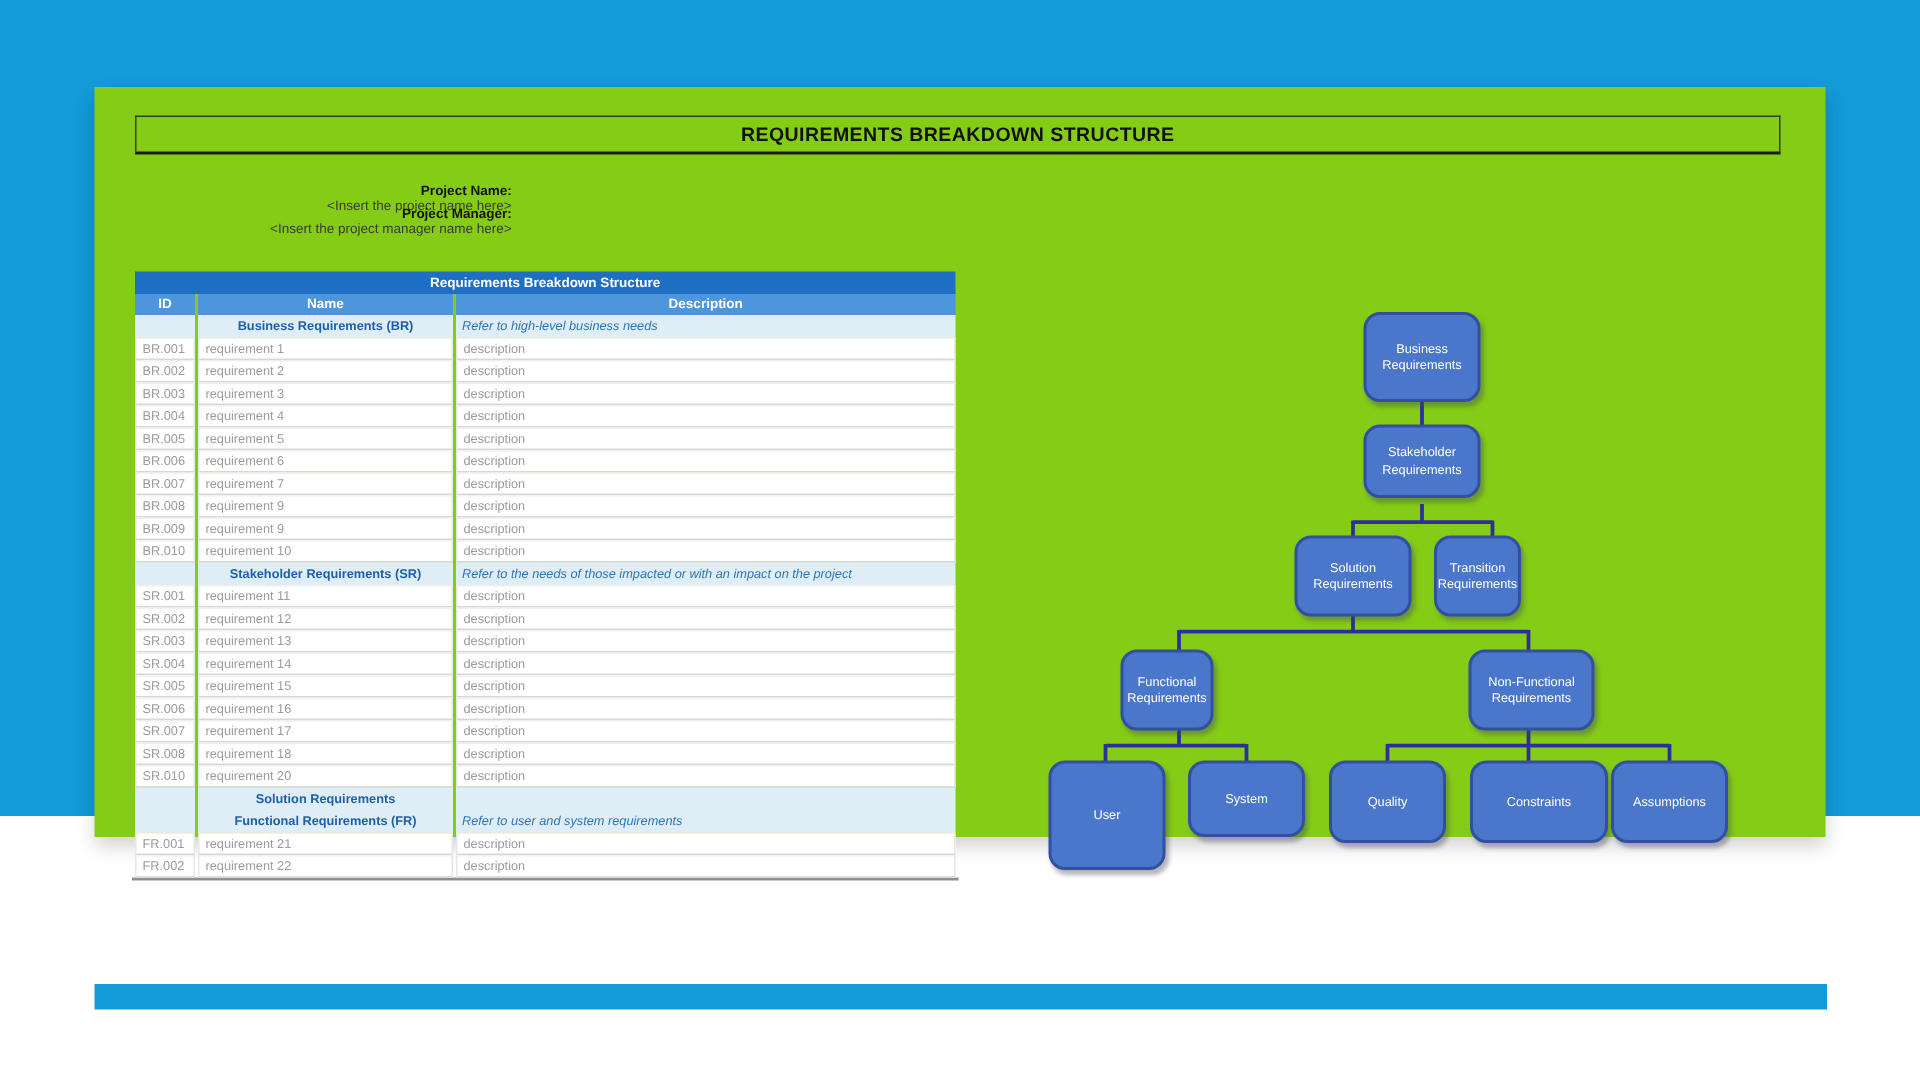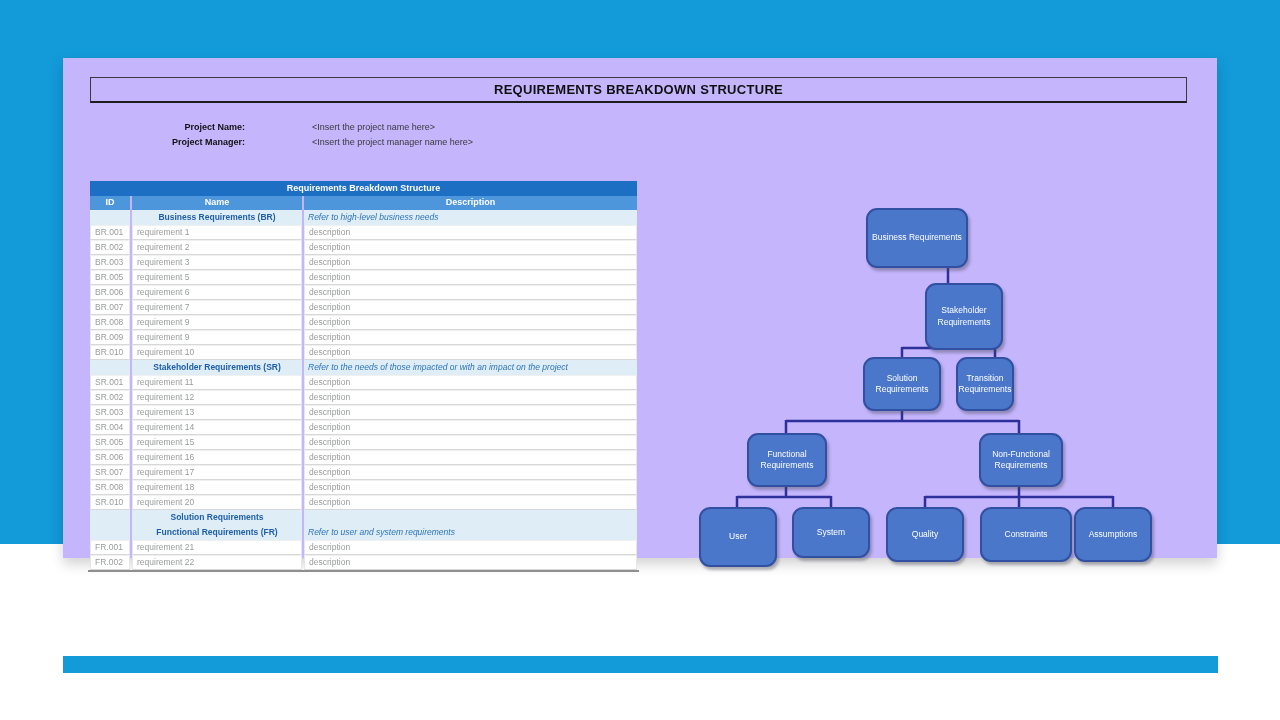"REQUIREMENTS BREAKDOWN STRUCTURE" .card { background: #c4b5fd -> #84cc16 }
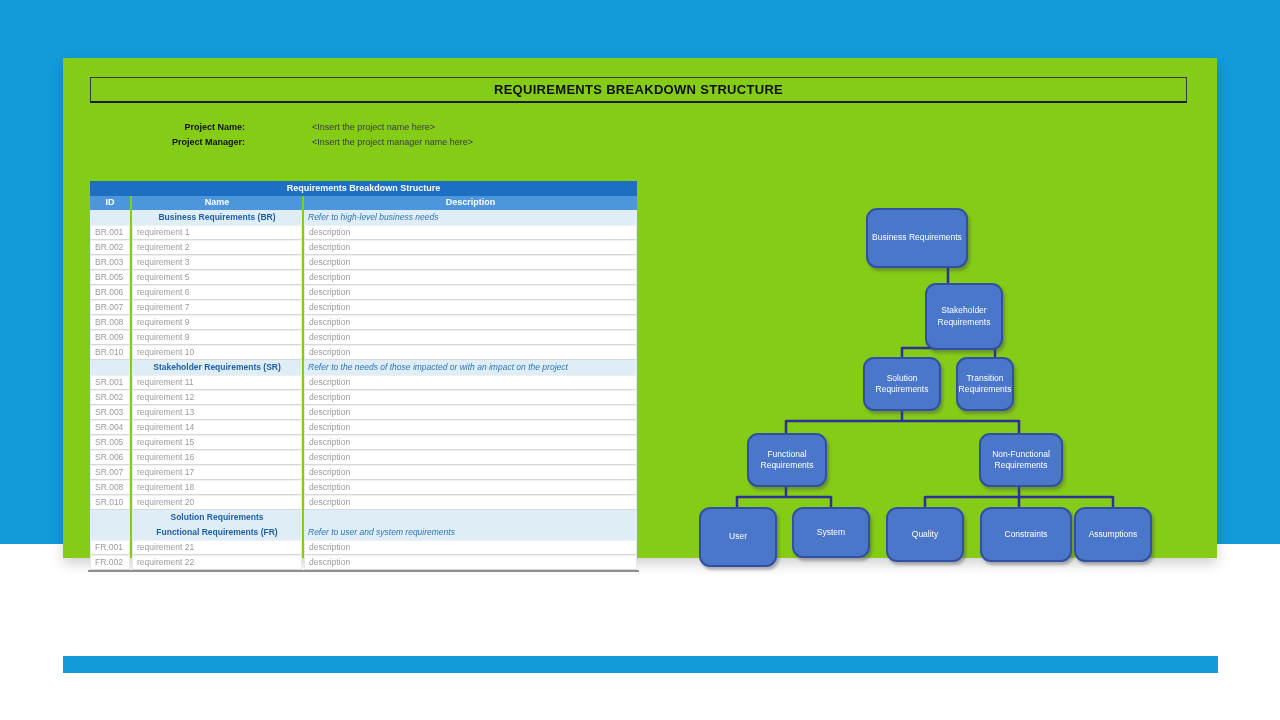"Project Name:" .meta-row { align-items: flex-start -> flex-end; flex-direction: none -> column }
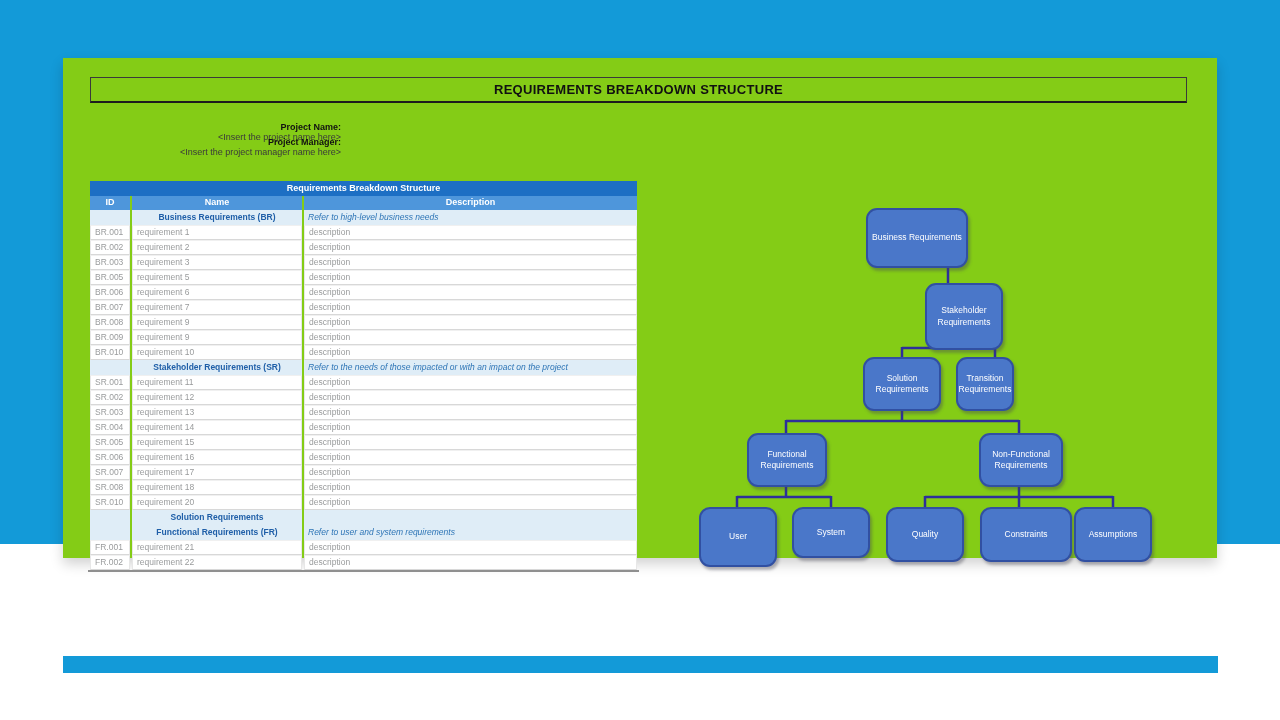"Business Requirements" .n-business { left: 866px -> 909px; width: 102px -> 78px }
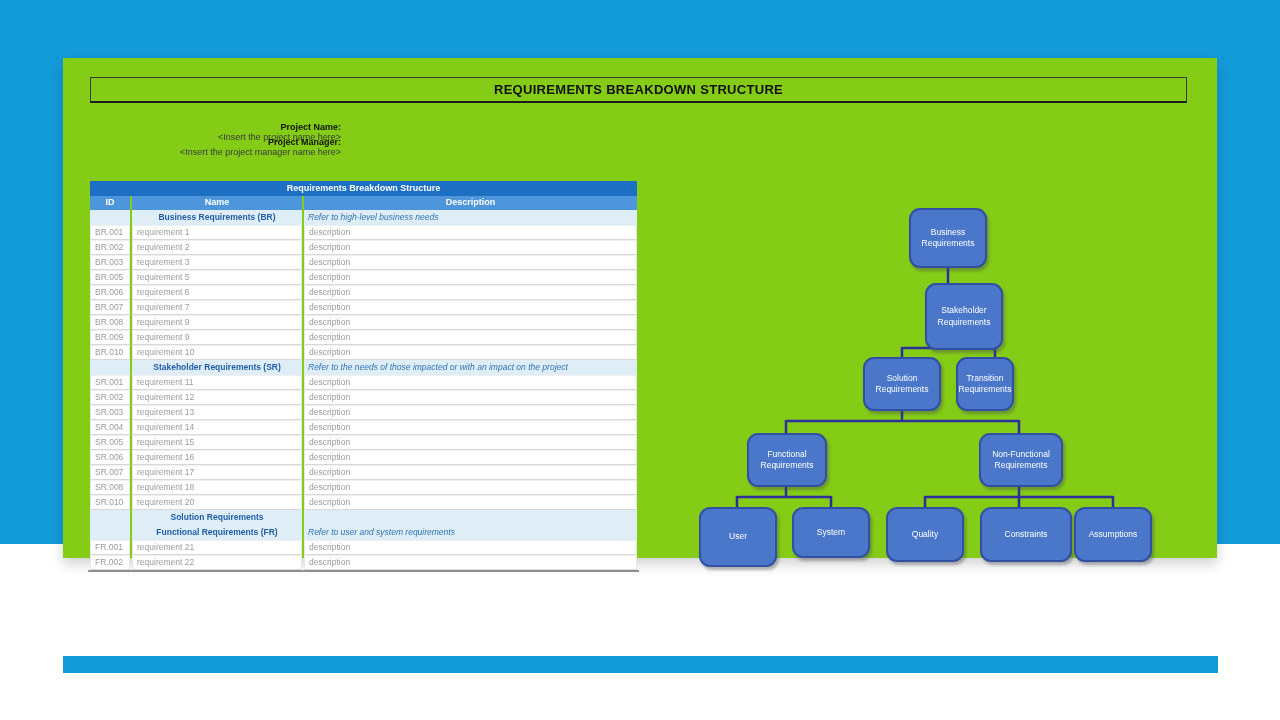"BR.004" tr.row-data { html: none -> <tr> <td>BR.004</td> <td>requirement 4</td> <td>description</td> </tr> }
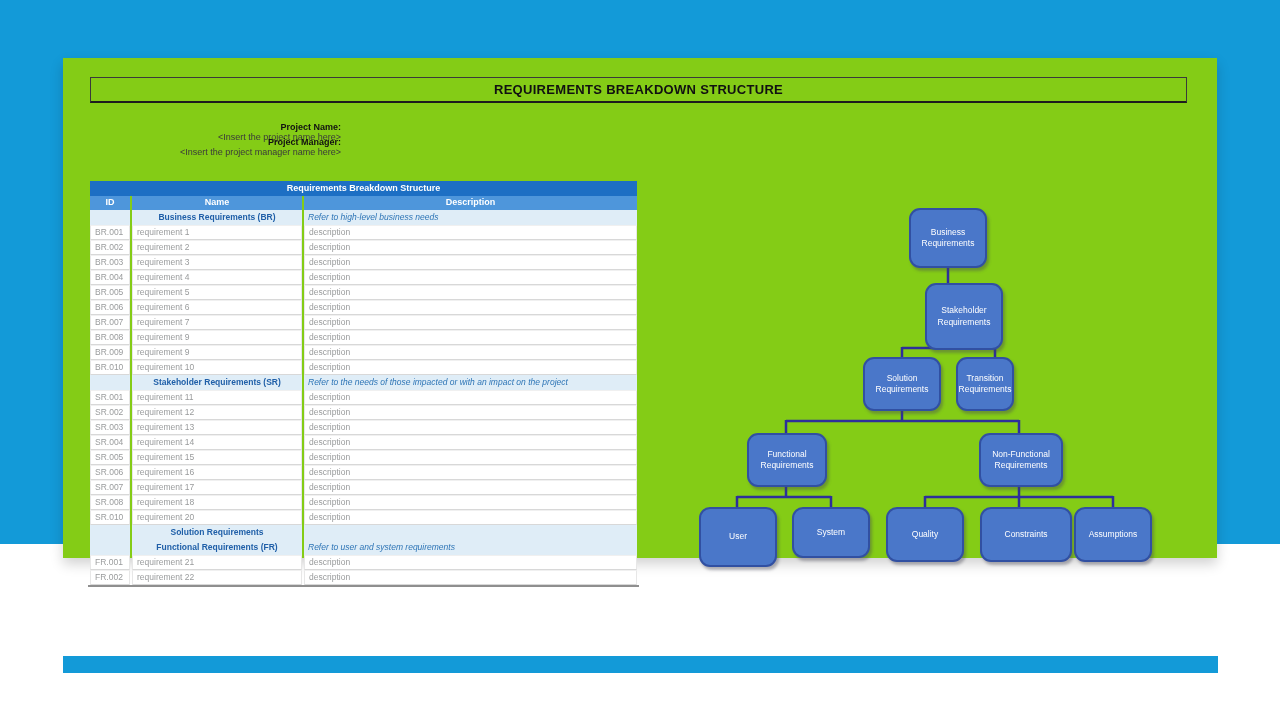"Stakeholder Requirements" .n-stakeholder { height: 67px -> 49px; margin-left: 16px -> none }
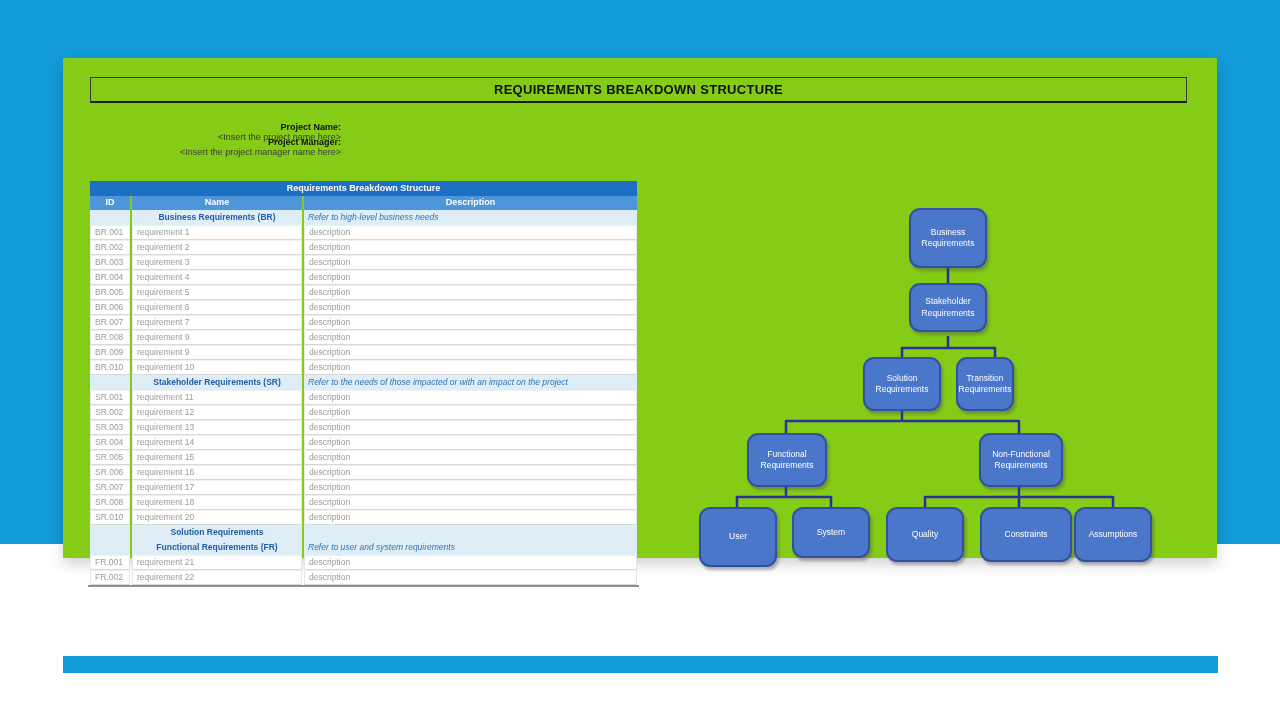"Functional Requirements" .n-functional { width: 80px -> 62px }
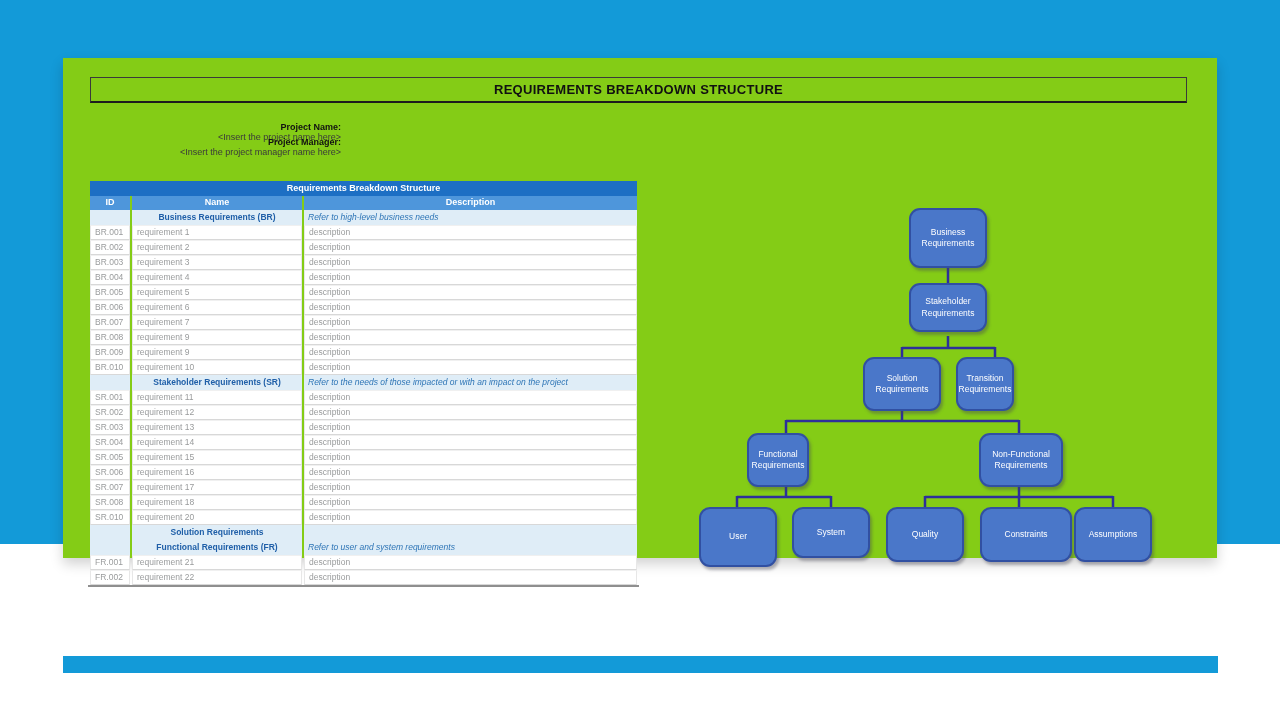"User" .n-user { height: 60px -> 73px }
